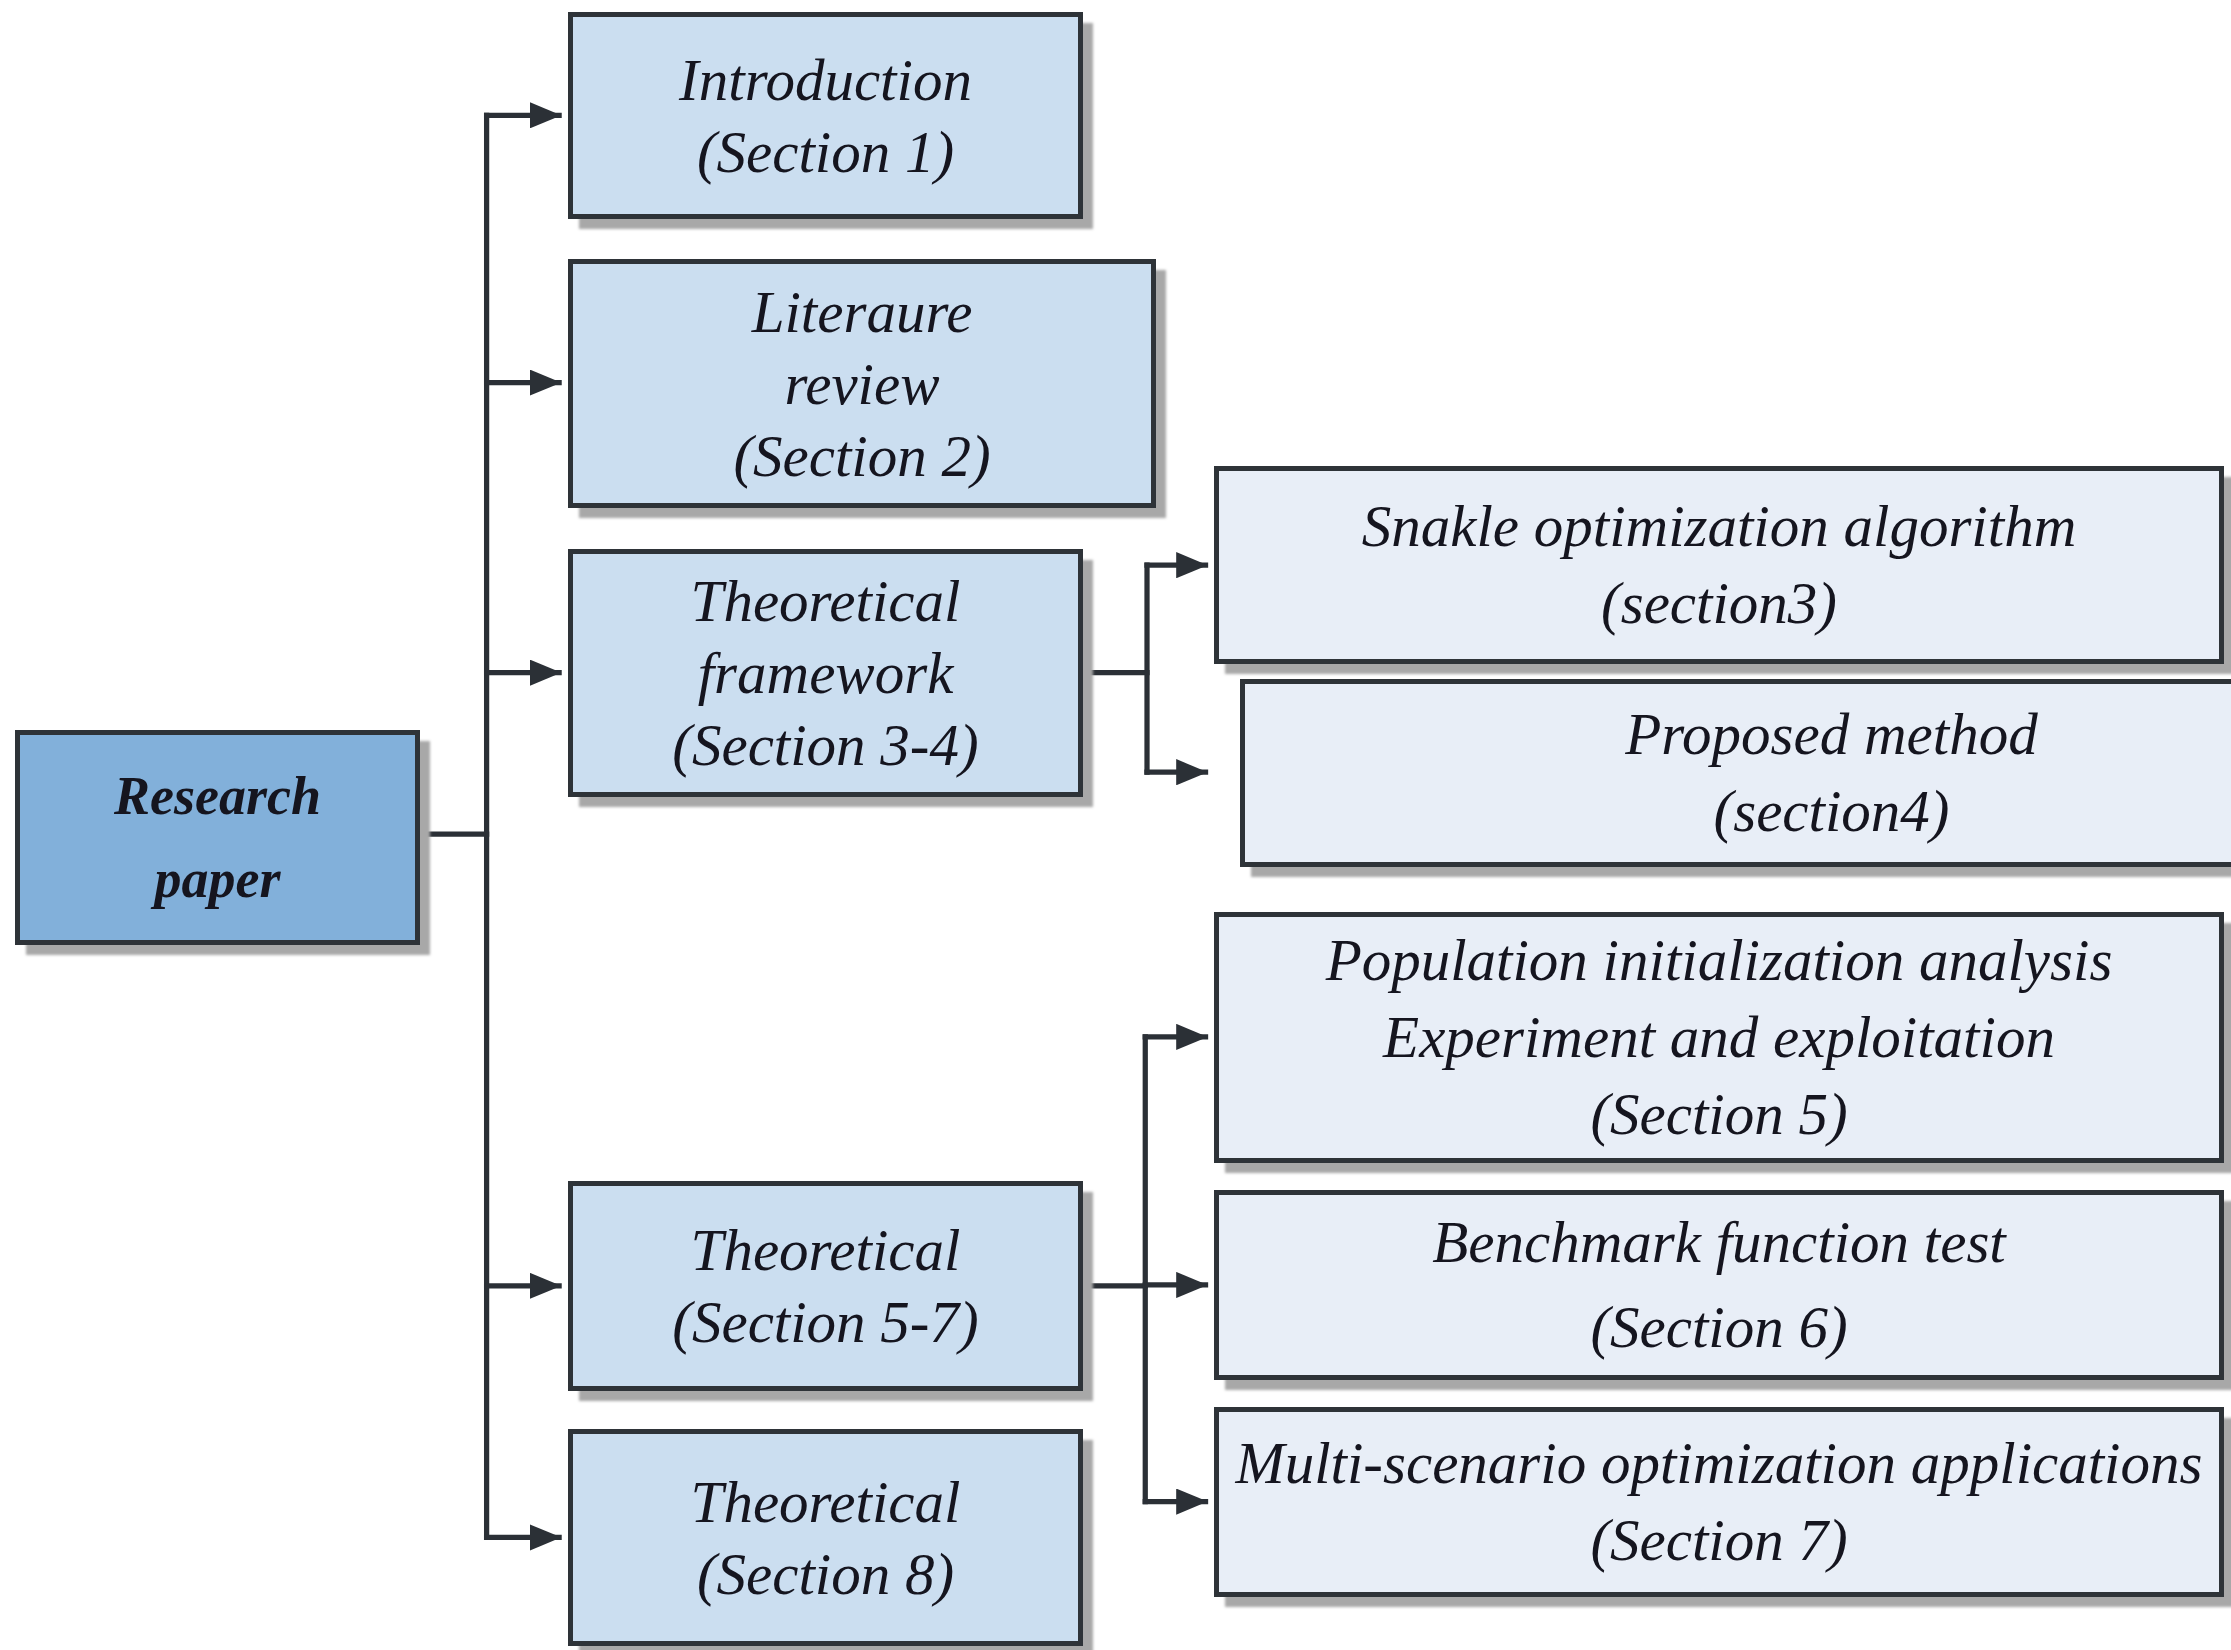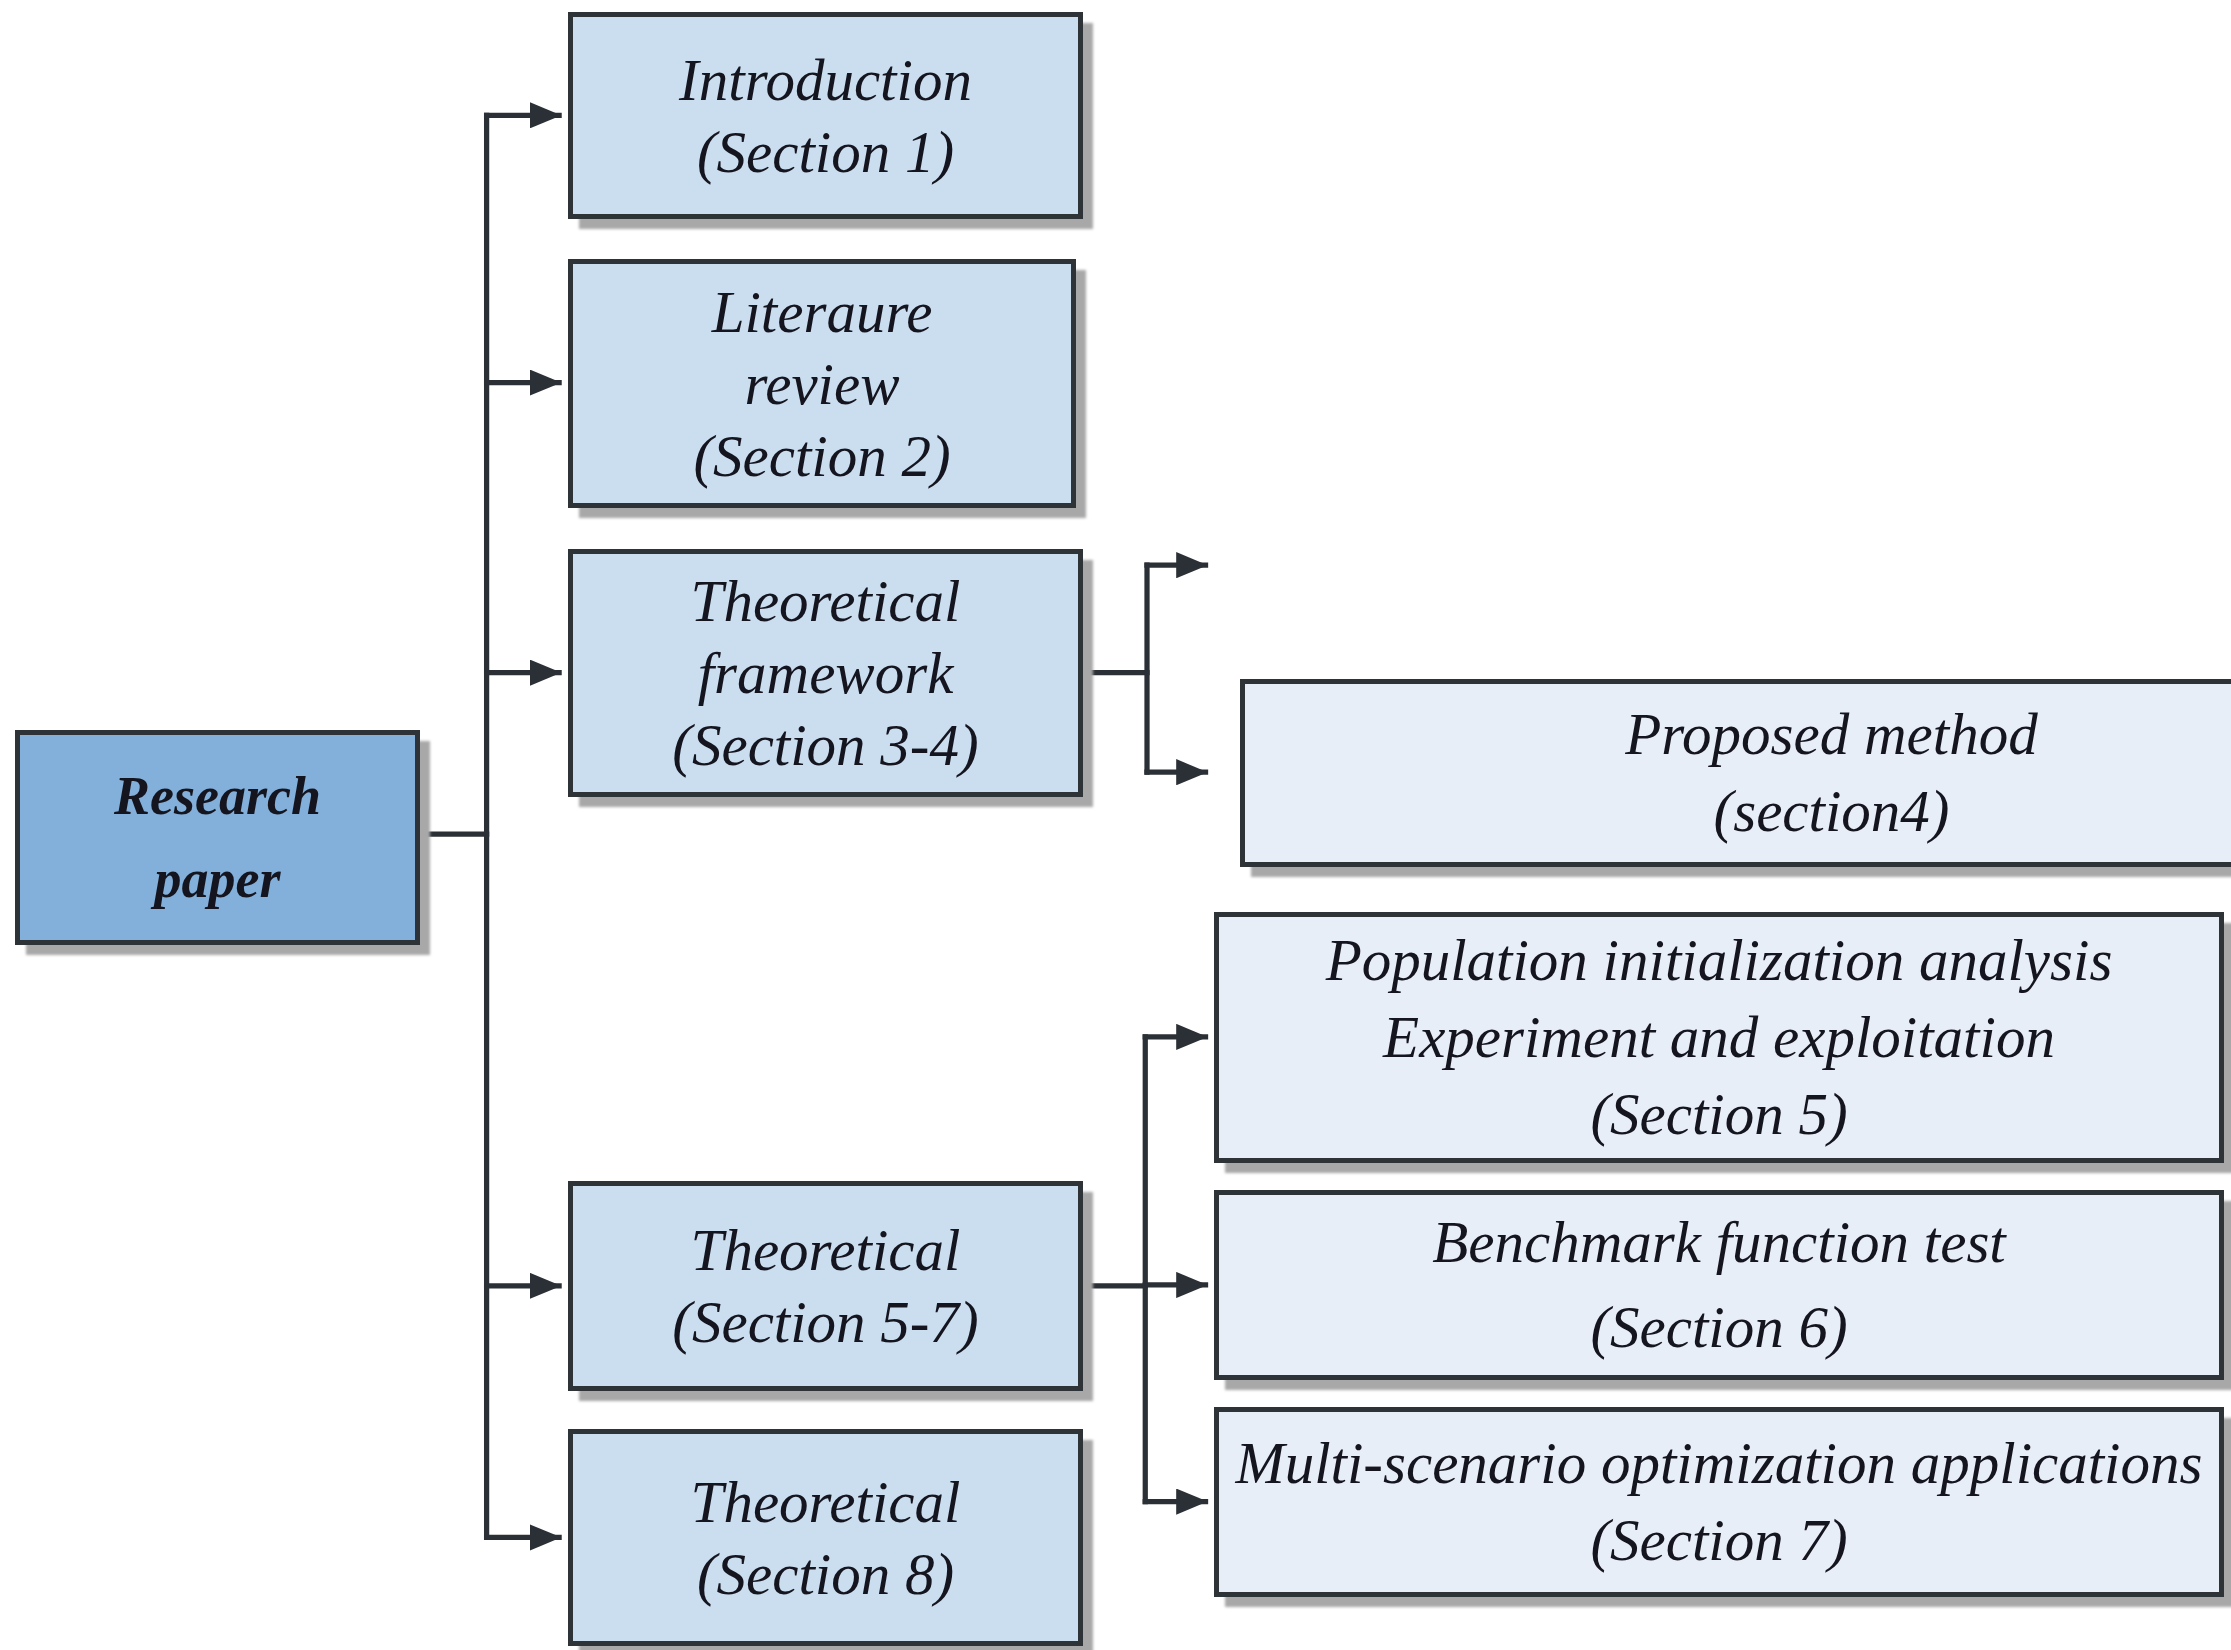"Literaure" div.node { width: 508px -> 588px }
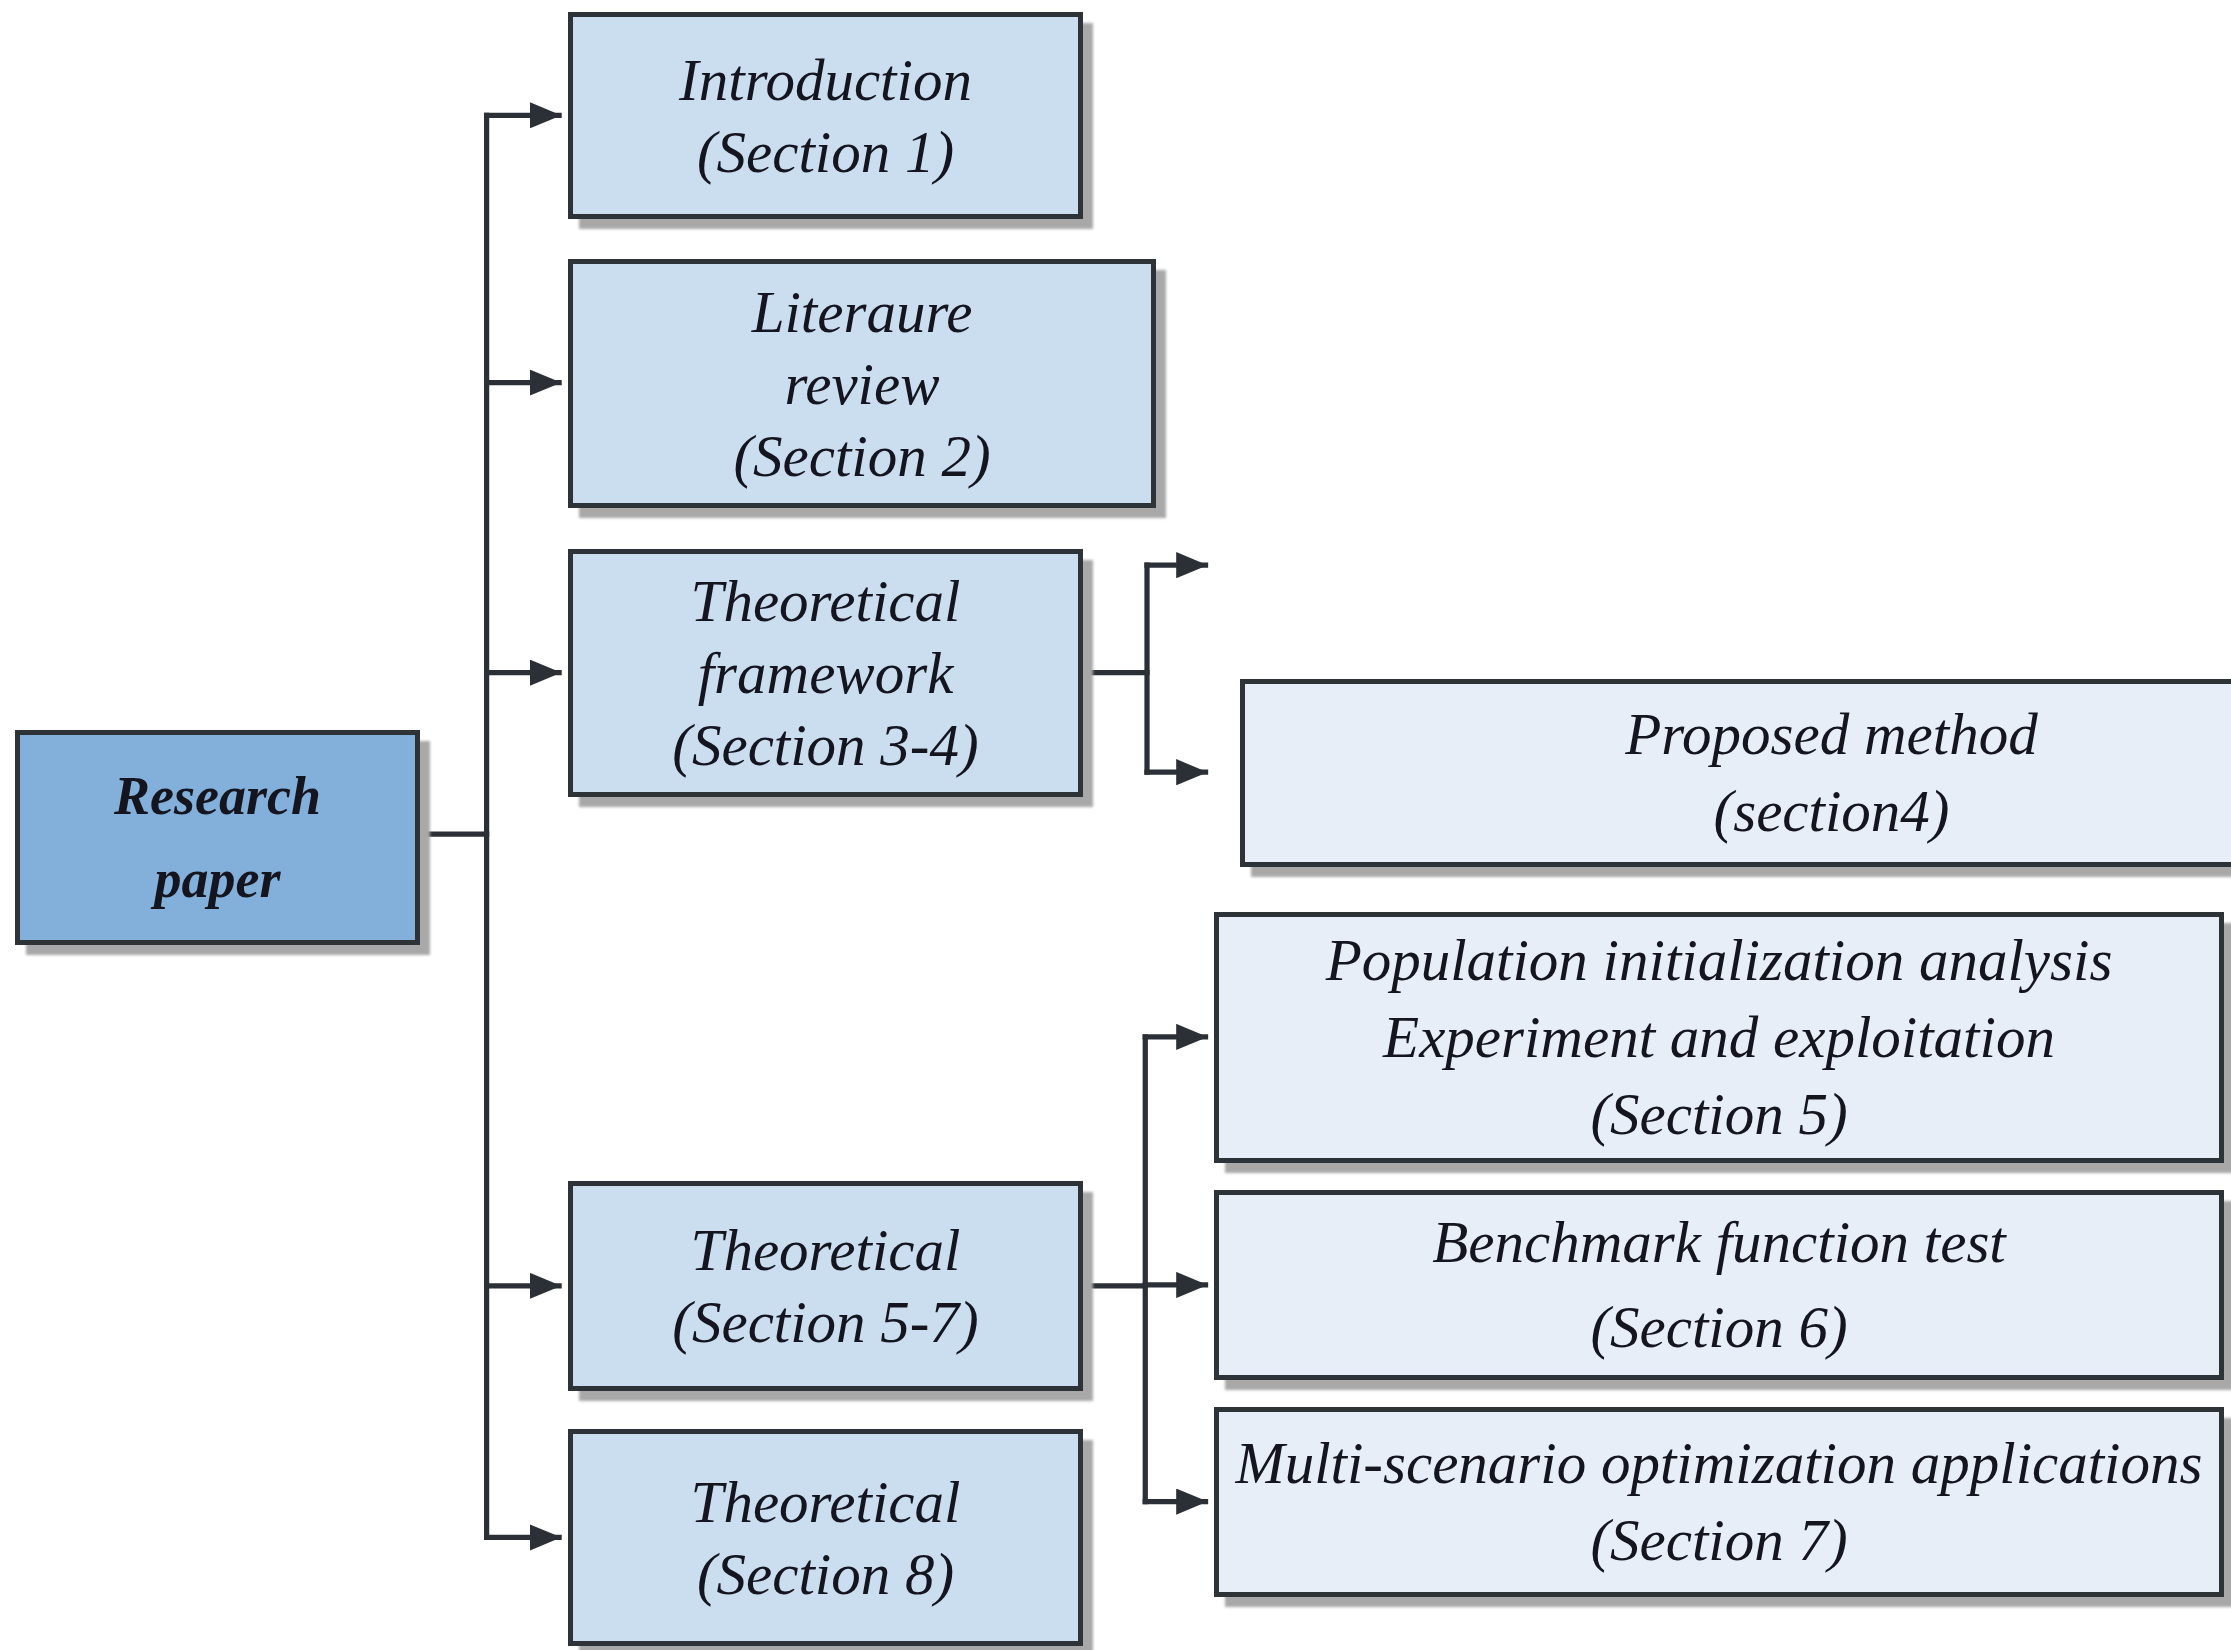"Snakle optimization algorithm" div.node { html: none -> <div> <span>Snakle optimization algorithm</span> <span>(section3)</span> </div> }
